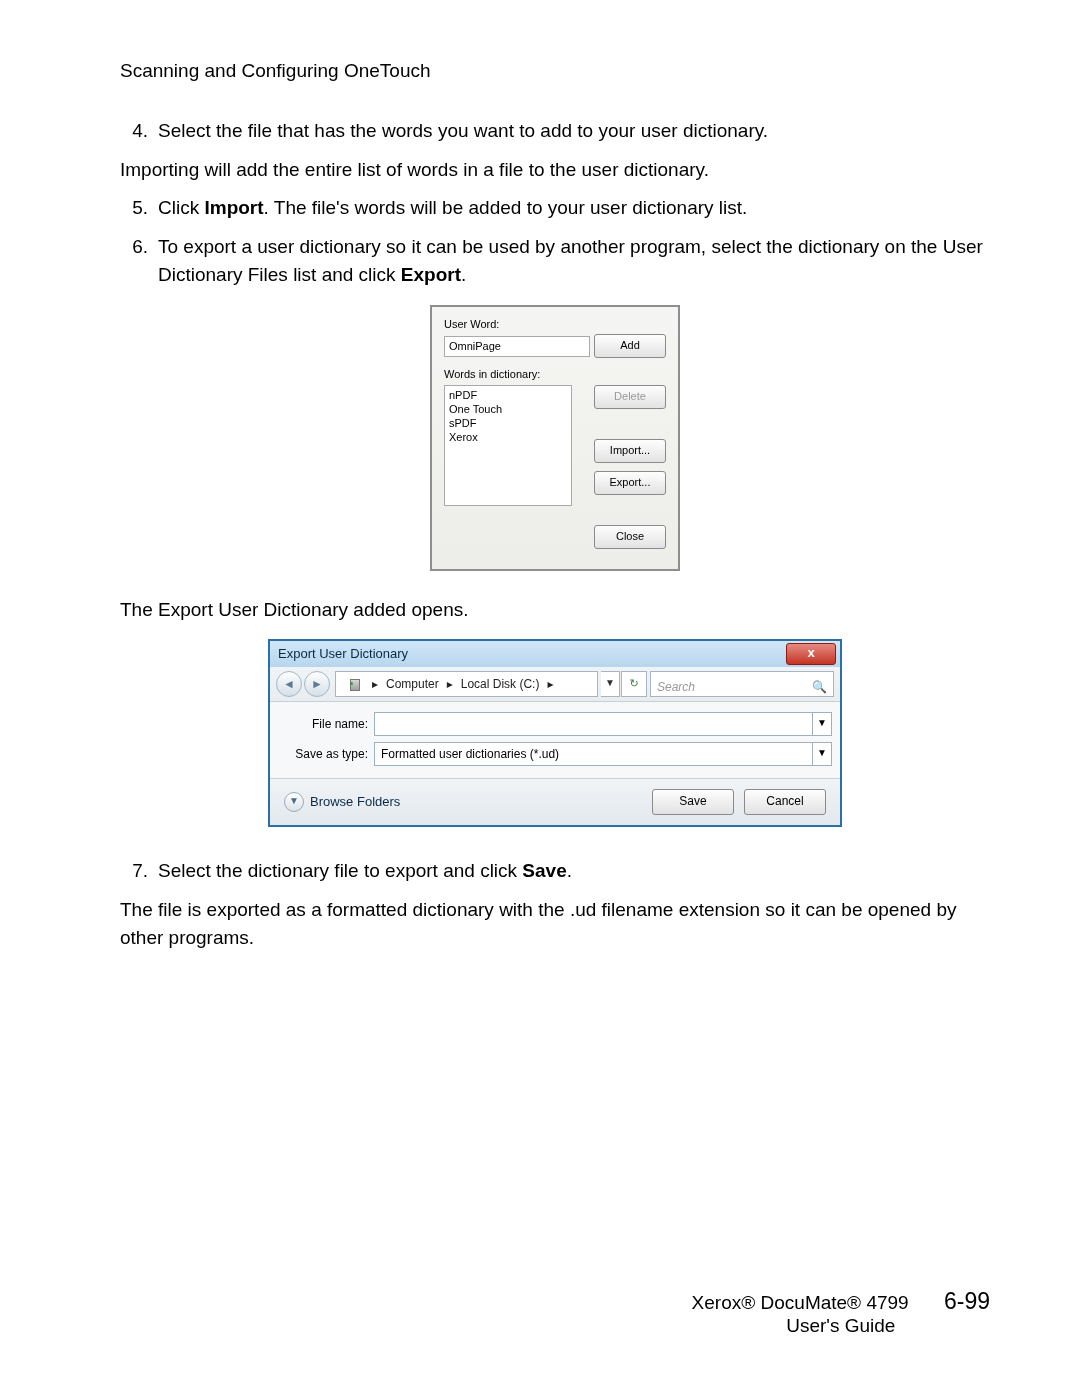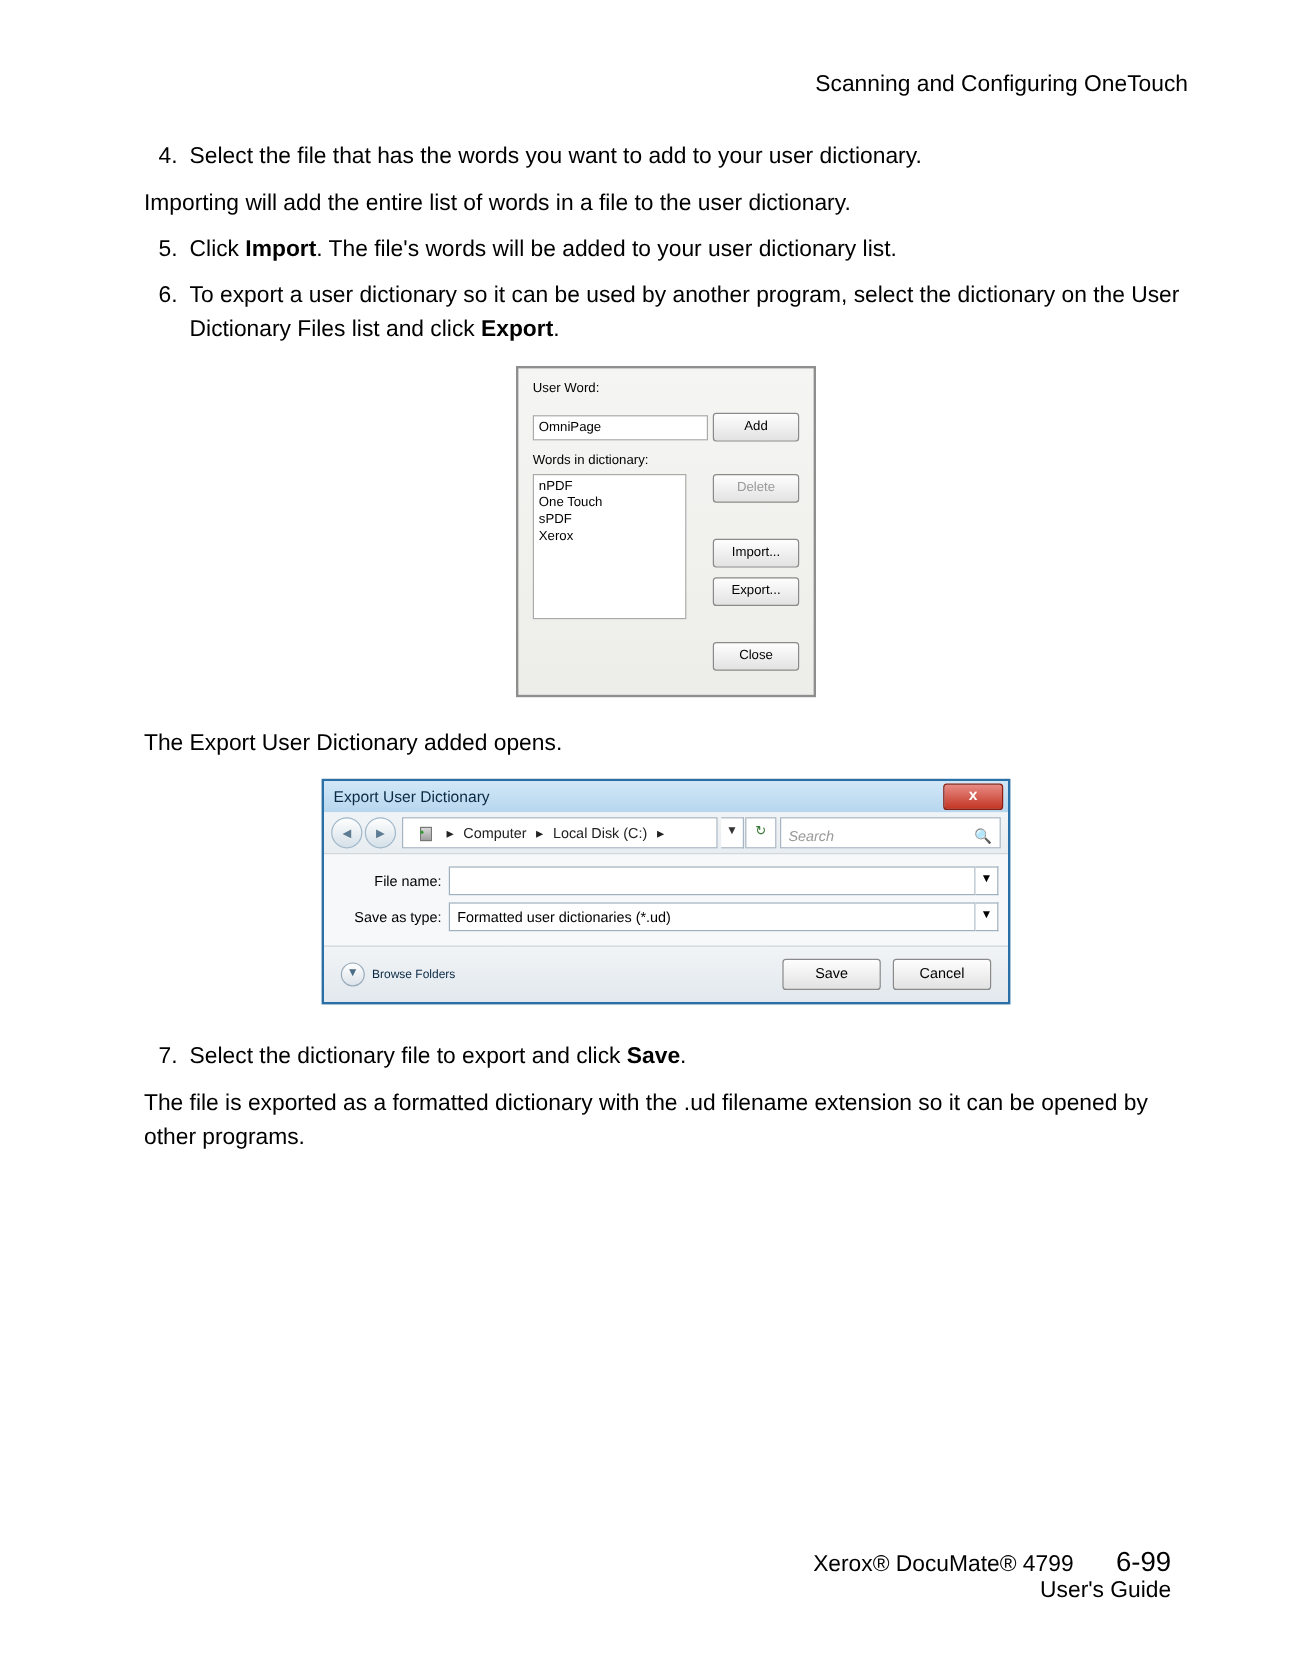"Scanning and Configuring OneTouch" .header { text-align: right -> none }
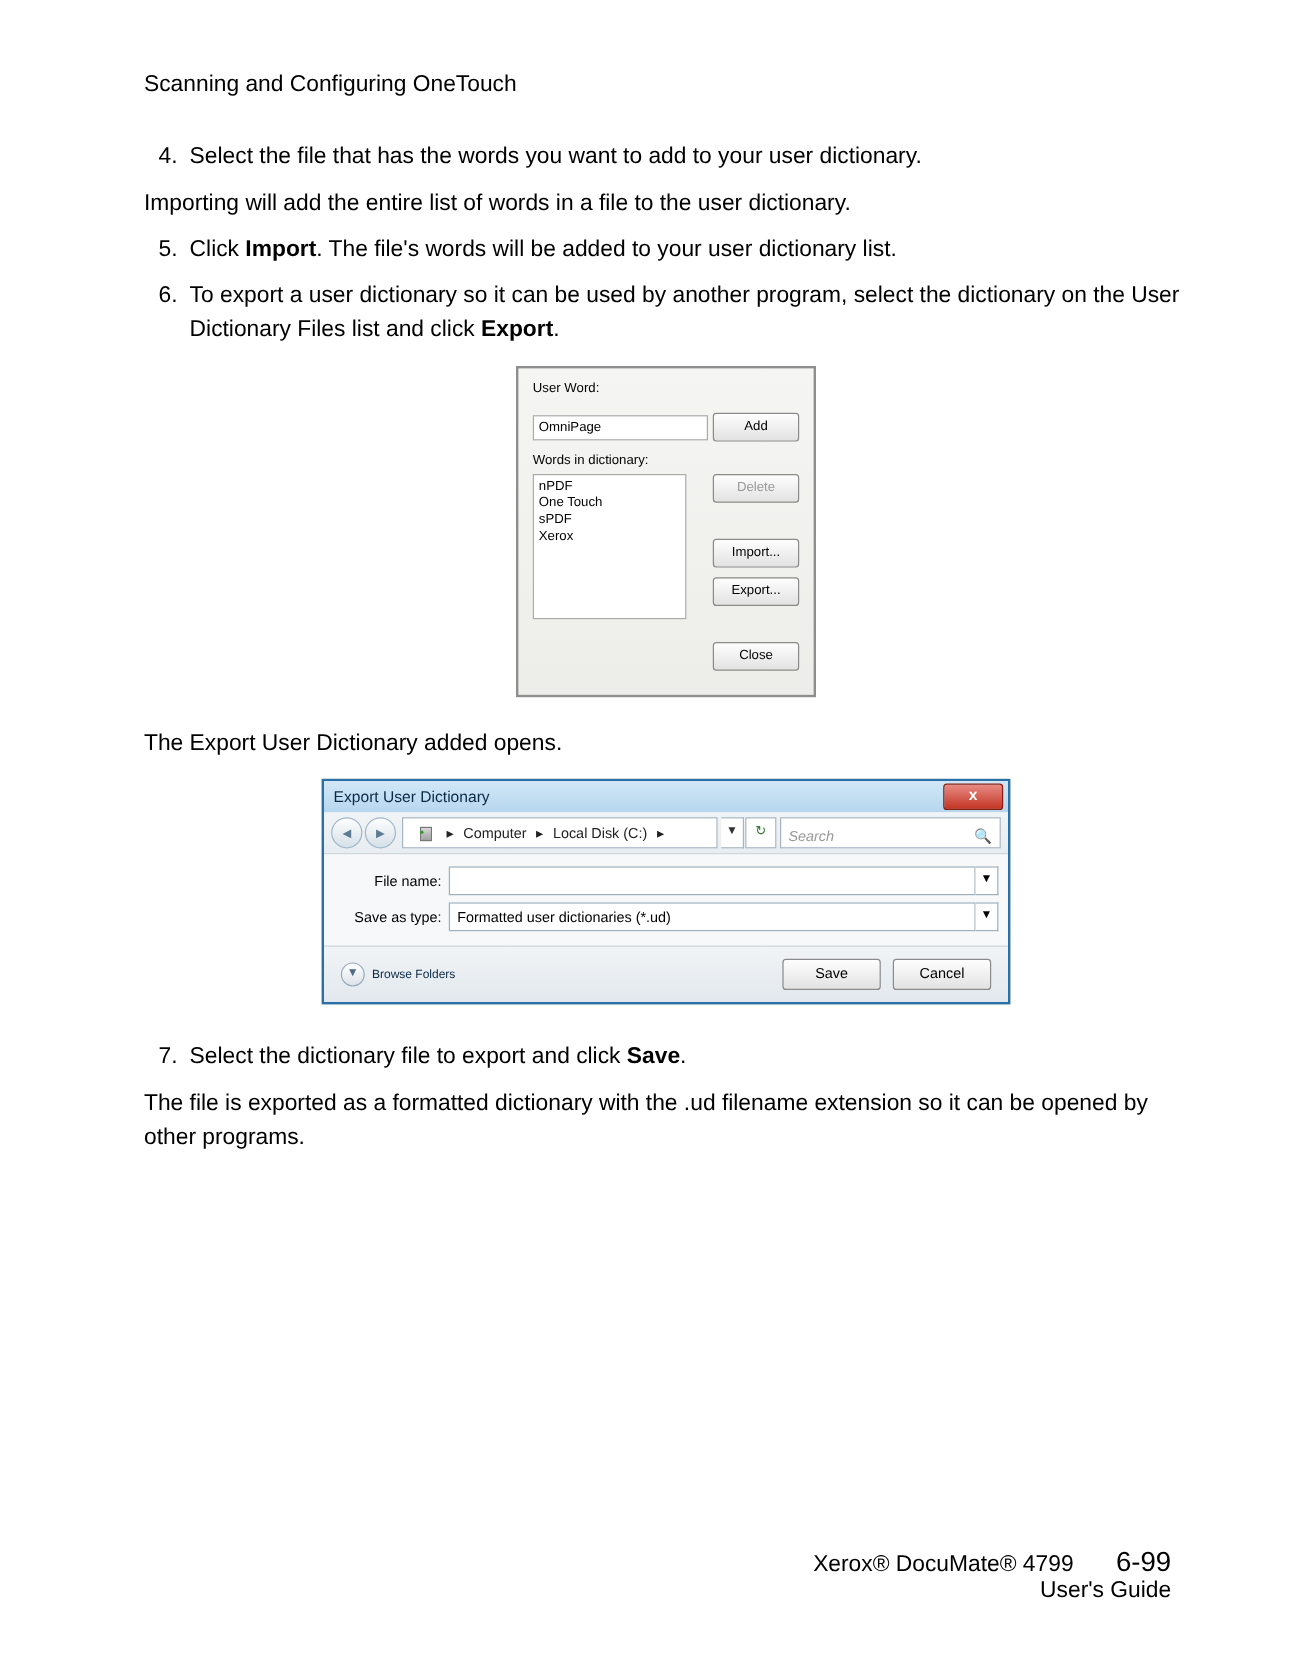"User Word:" div { margin-bottom: 12px -> 2px }
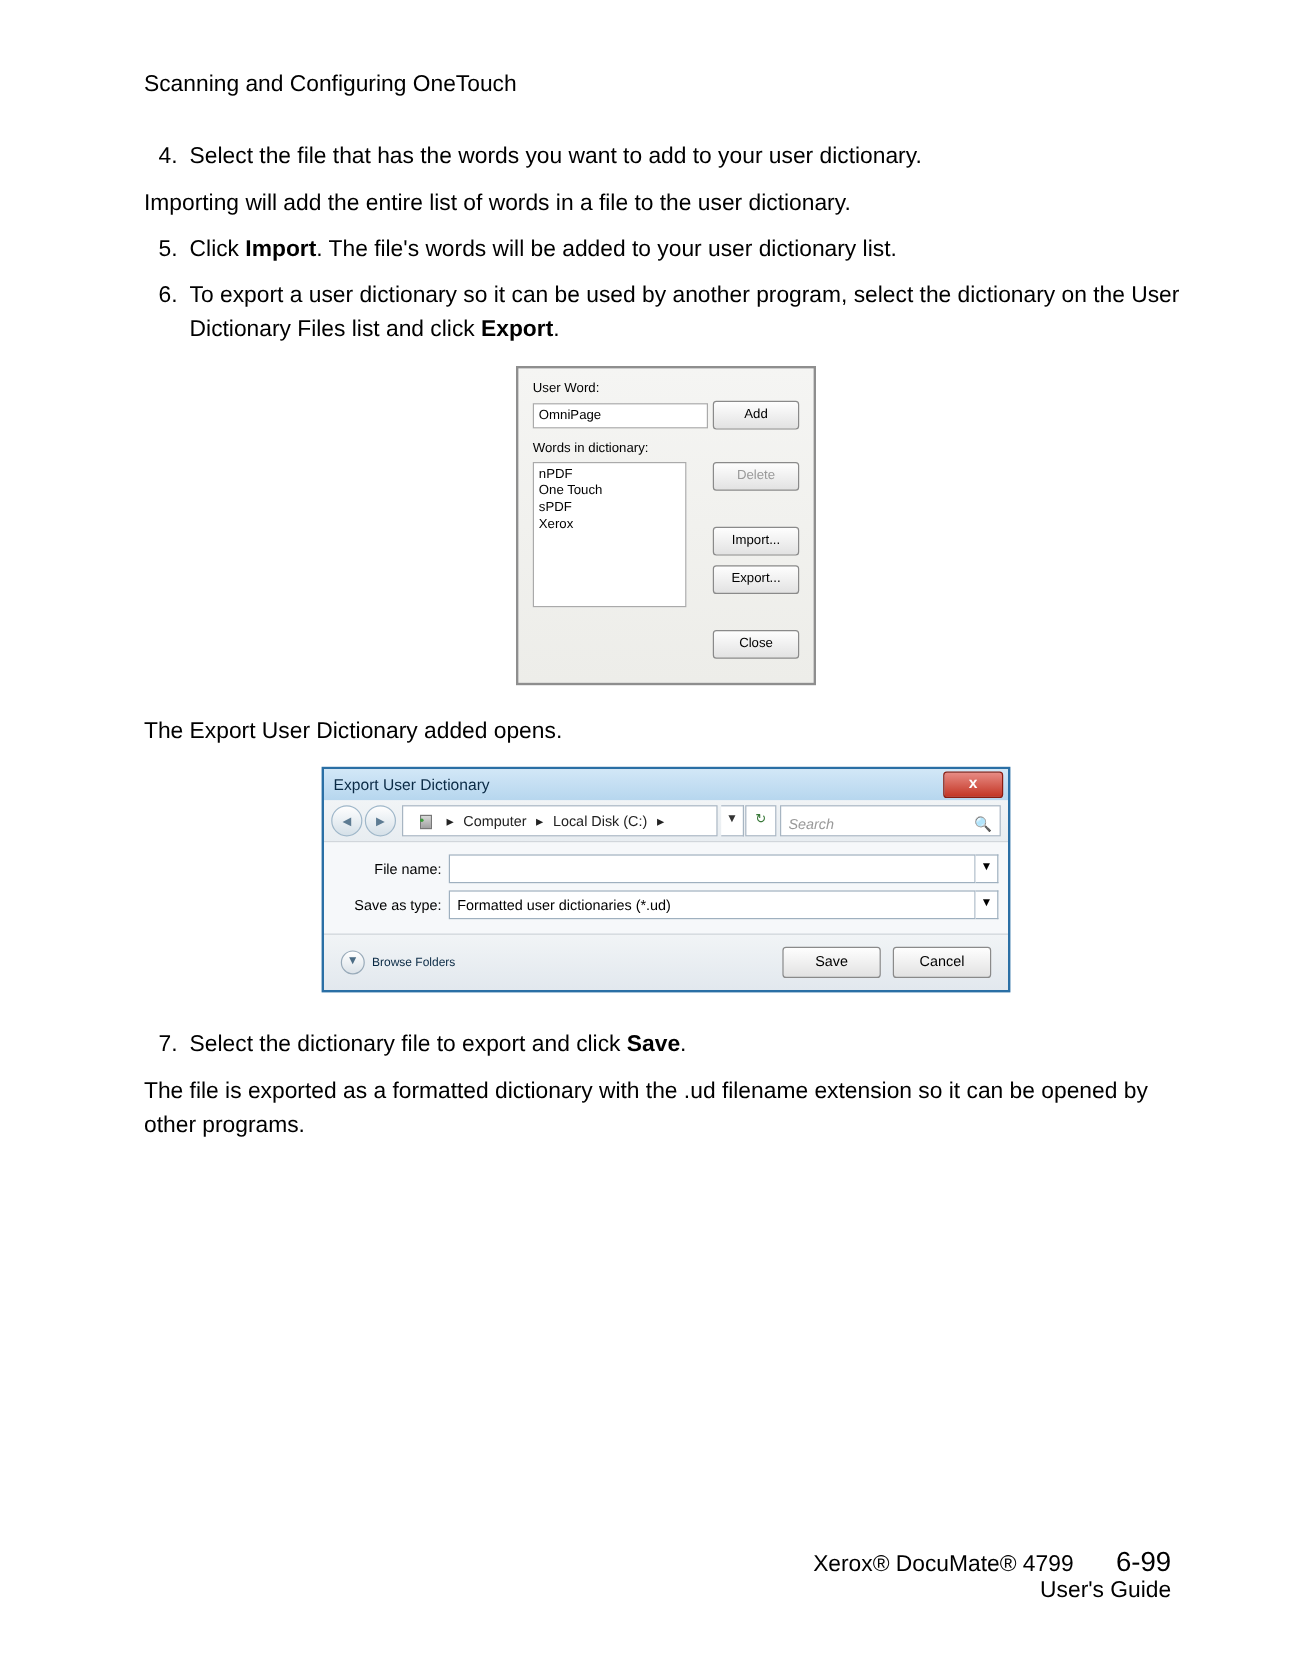"Browse Folders" .btm-label { font-size: 10px -> 13px }
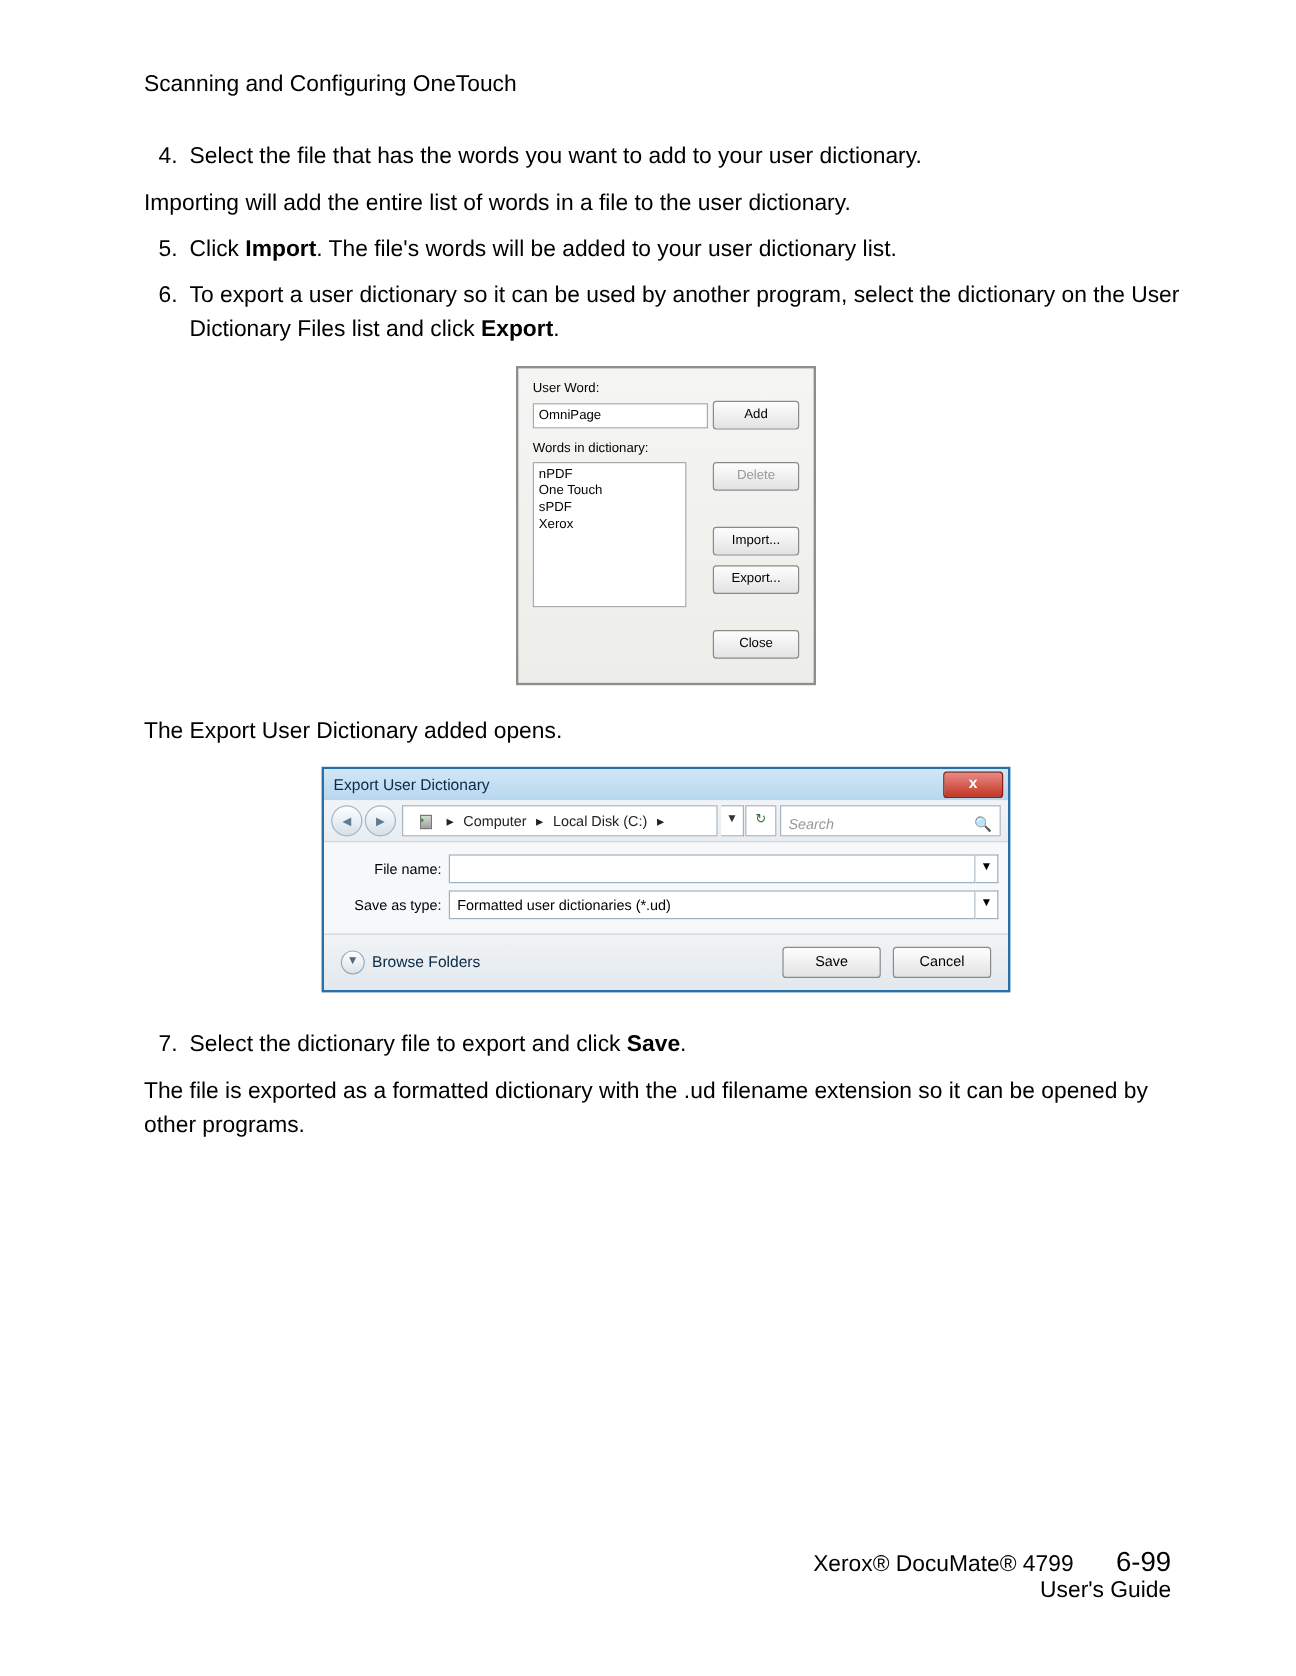"Xerox® DocuMate® 4799 6-99" .footer { right: 104px -> 90px; text-align: right -> center }
